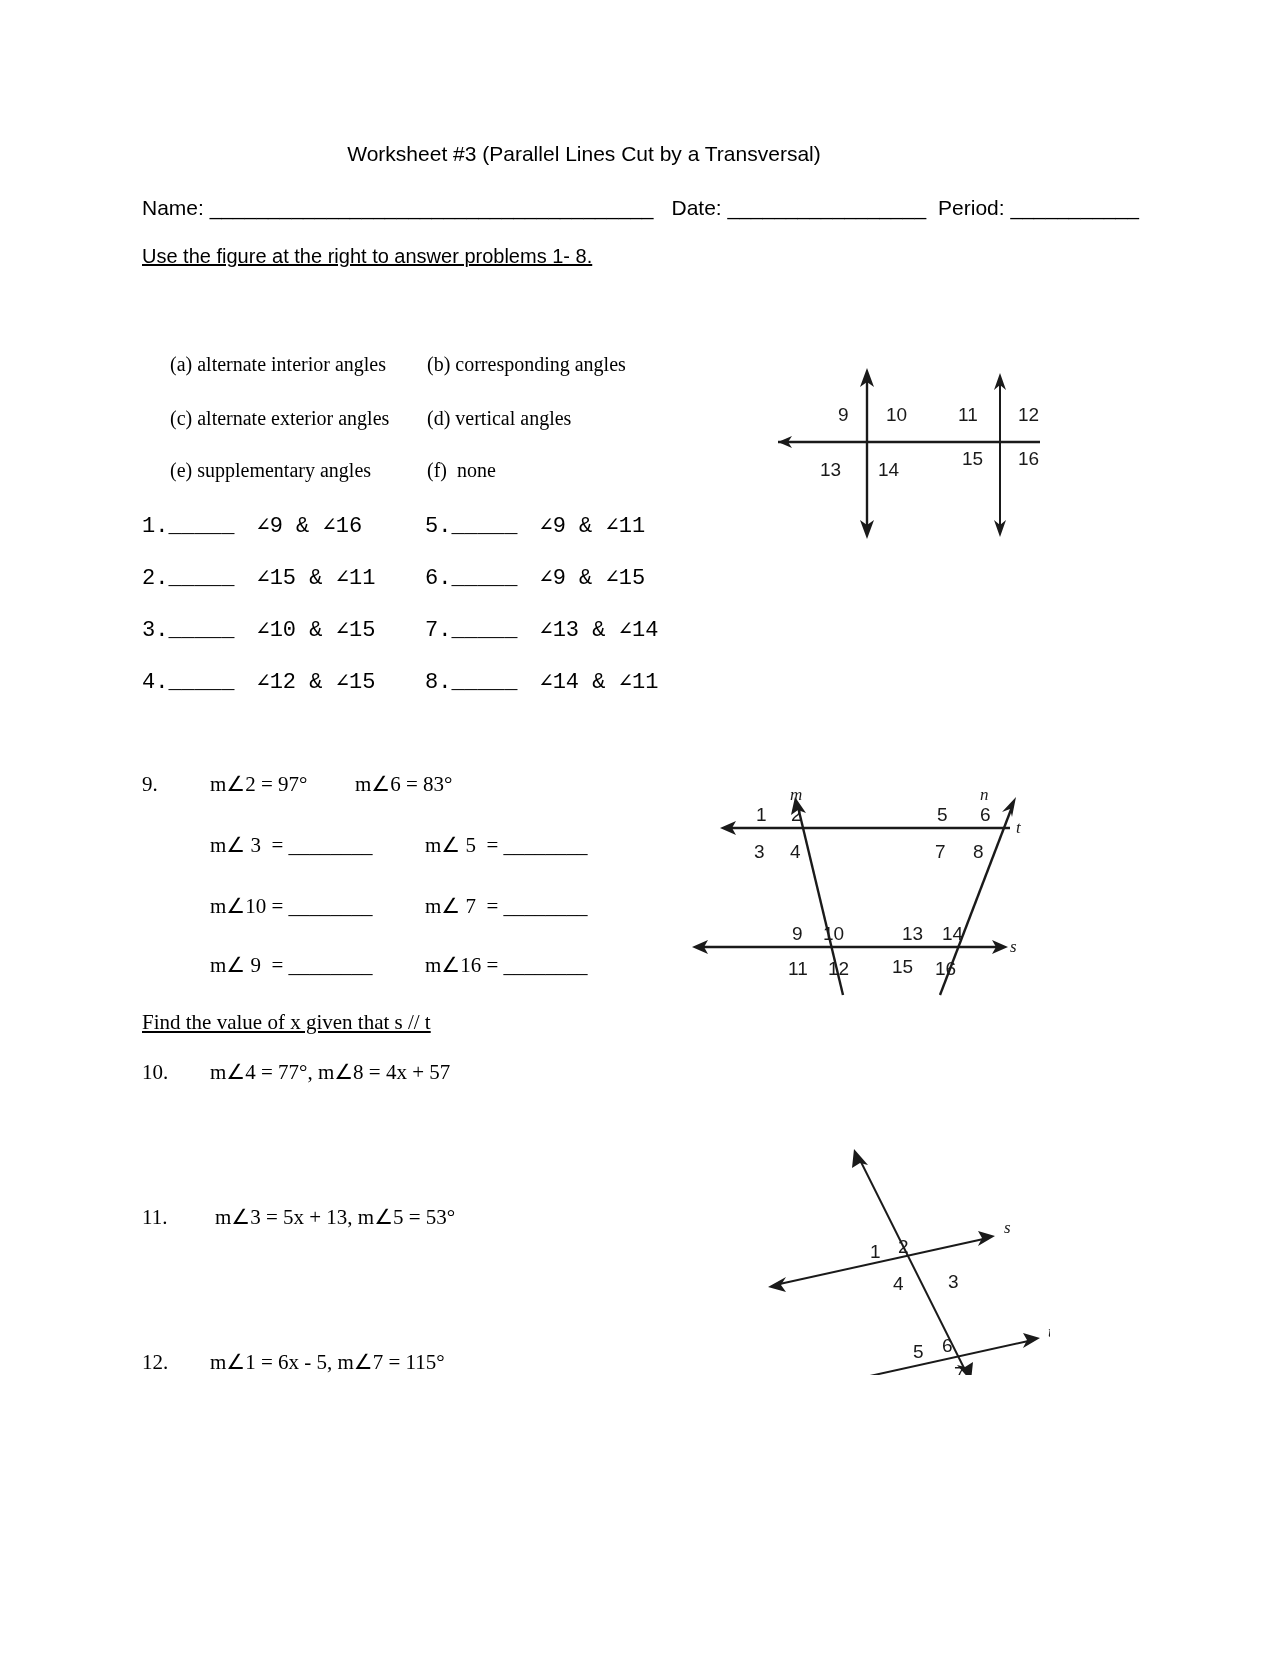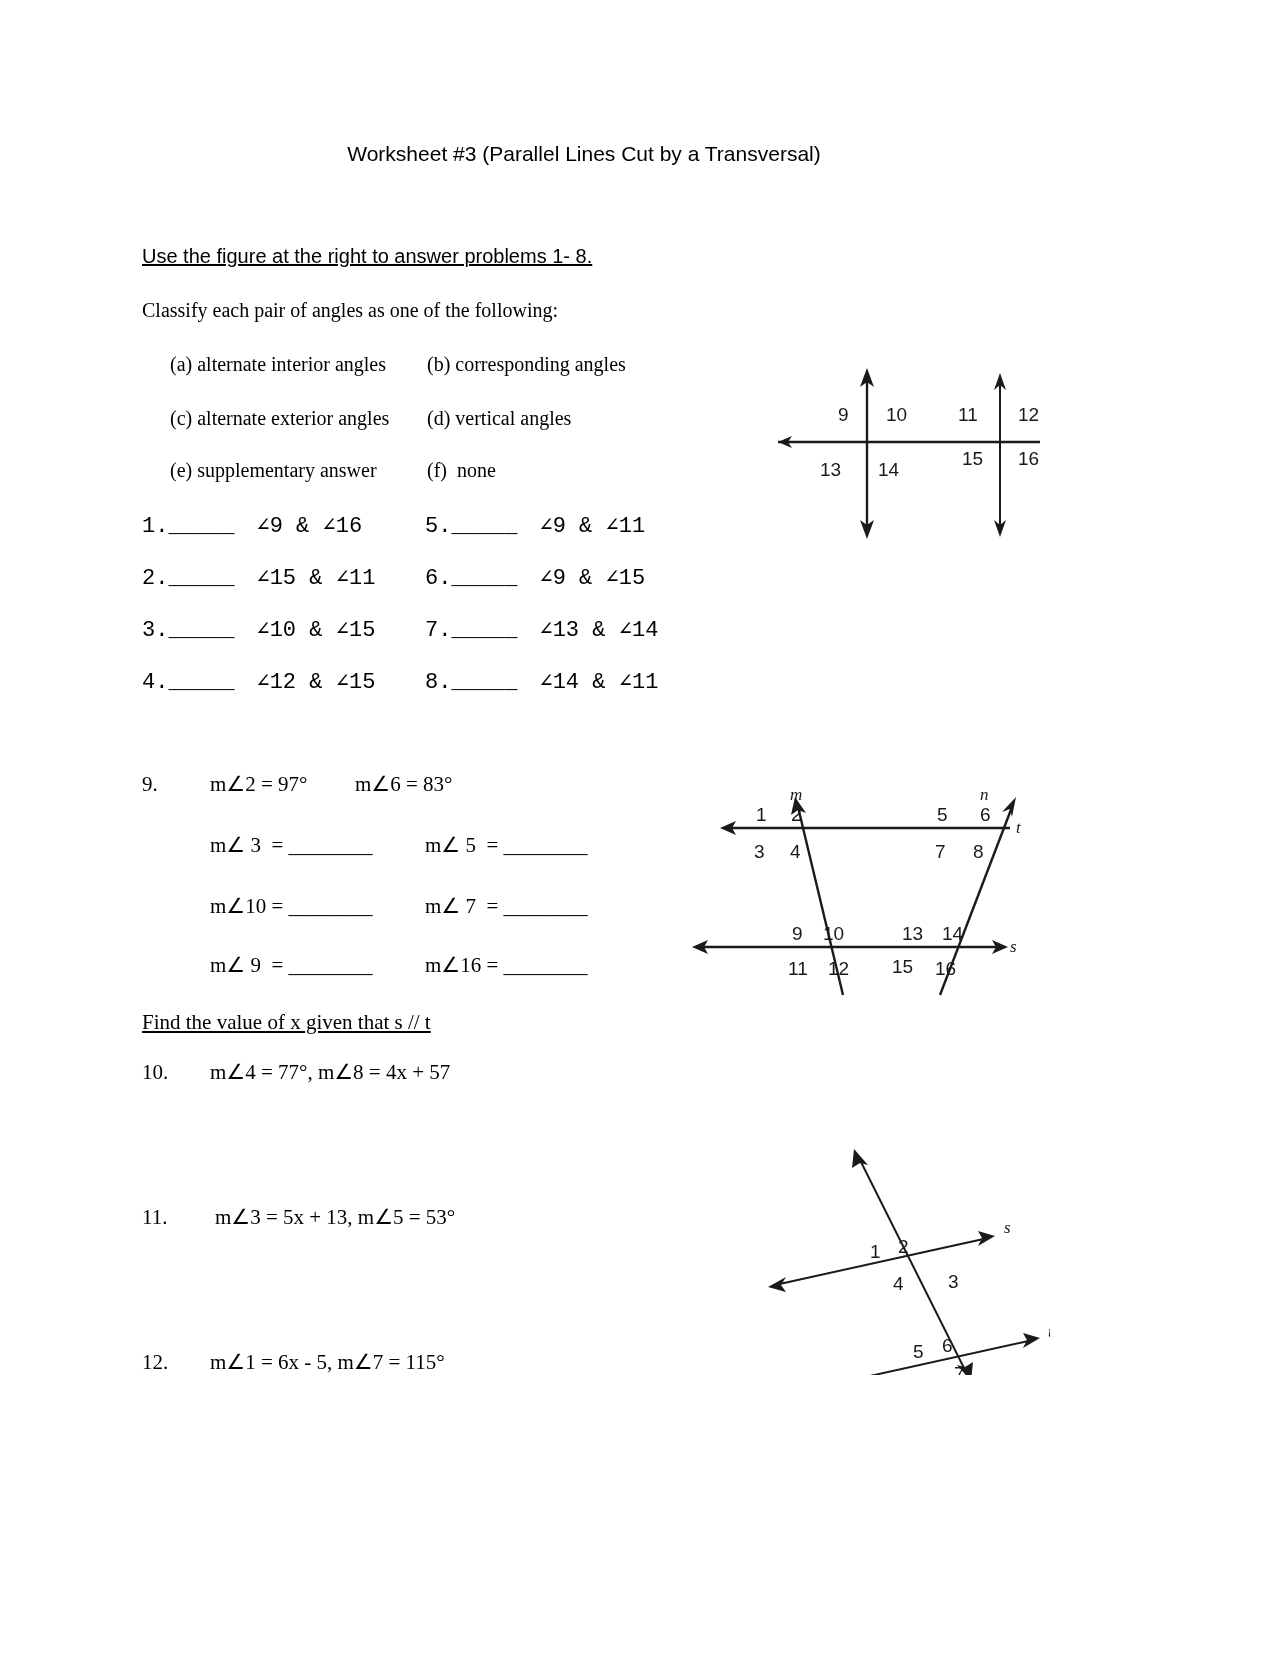"Name:" div.txt { html: none -> <div><span>Name: ______________________________________</span><span></span><span>Date: _________________</span><span></span><span>Period: ___________</span></div> }
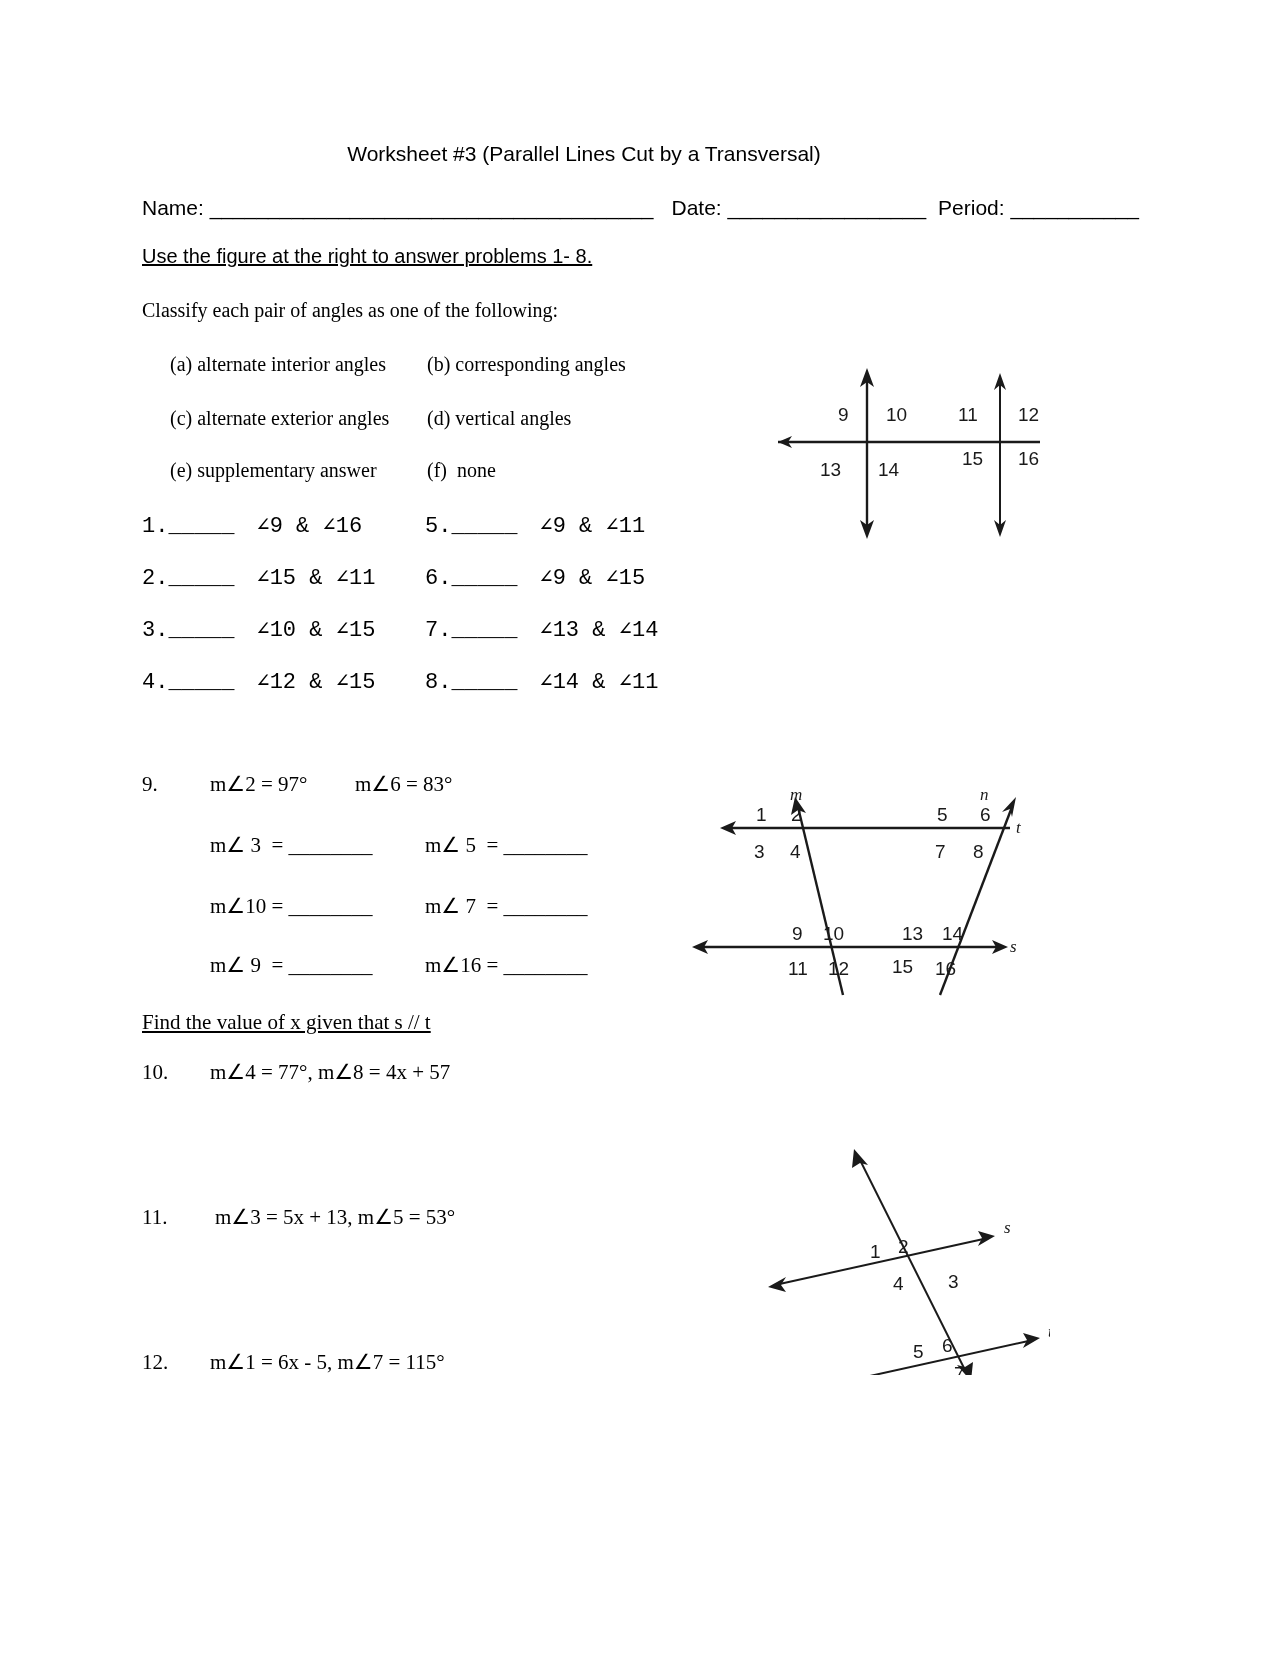"Classify each pair of angles" div.txt { html: <div>Classify each pair of angles as one of the following:</div> -> none }
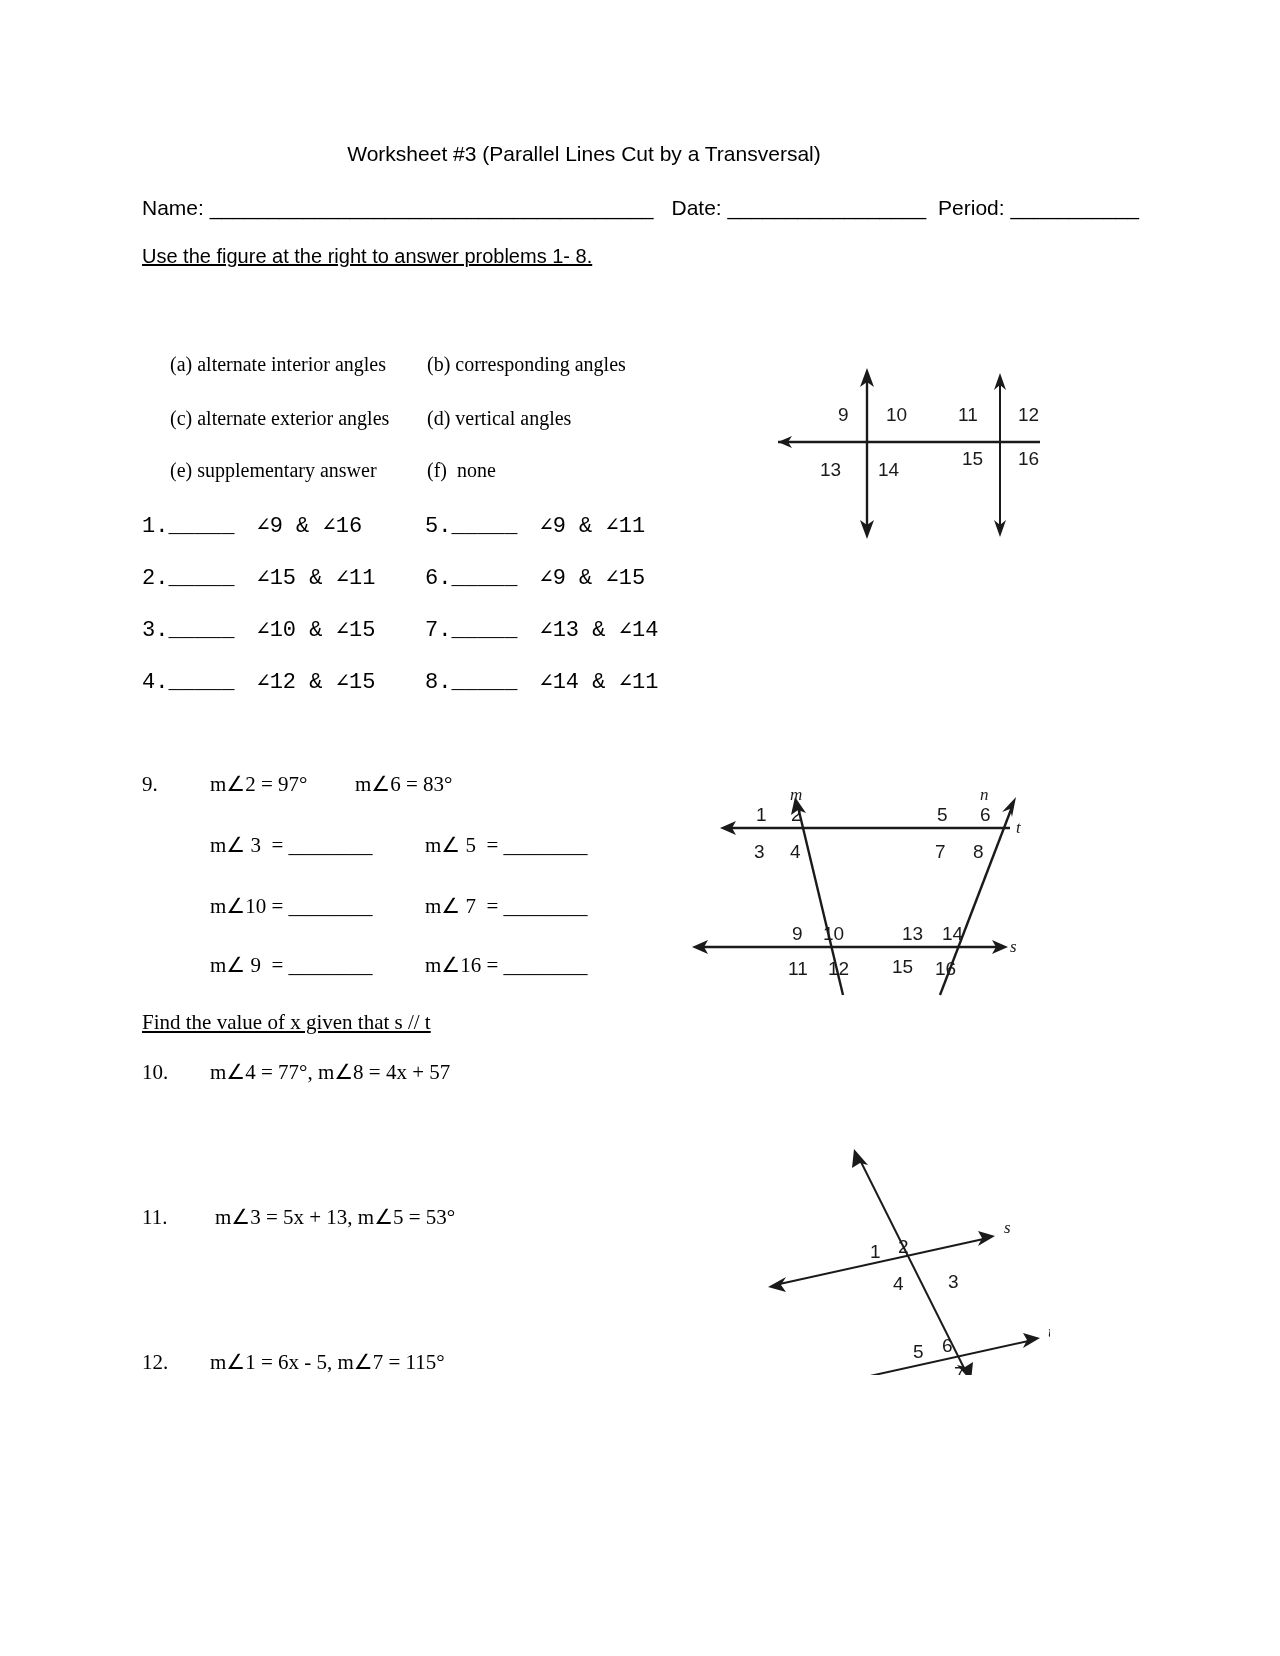"(e) supplementary answer" div.txt { text: answer -> angles }
